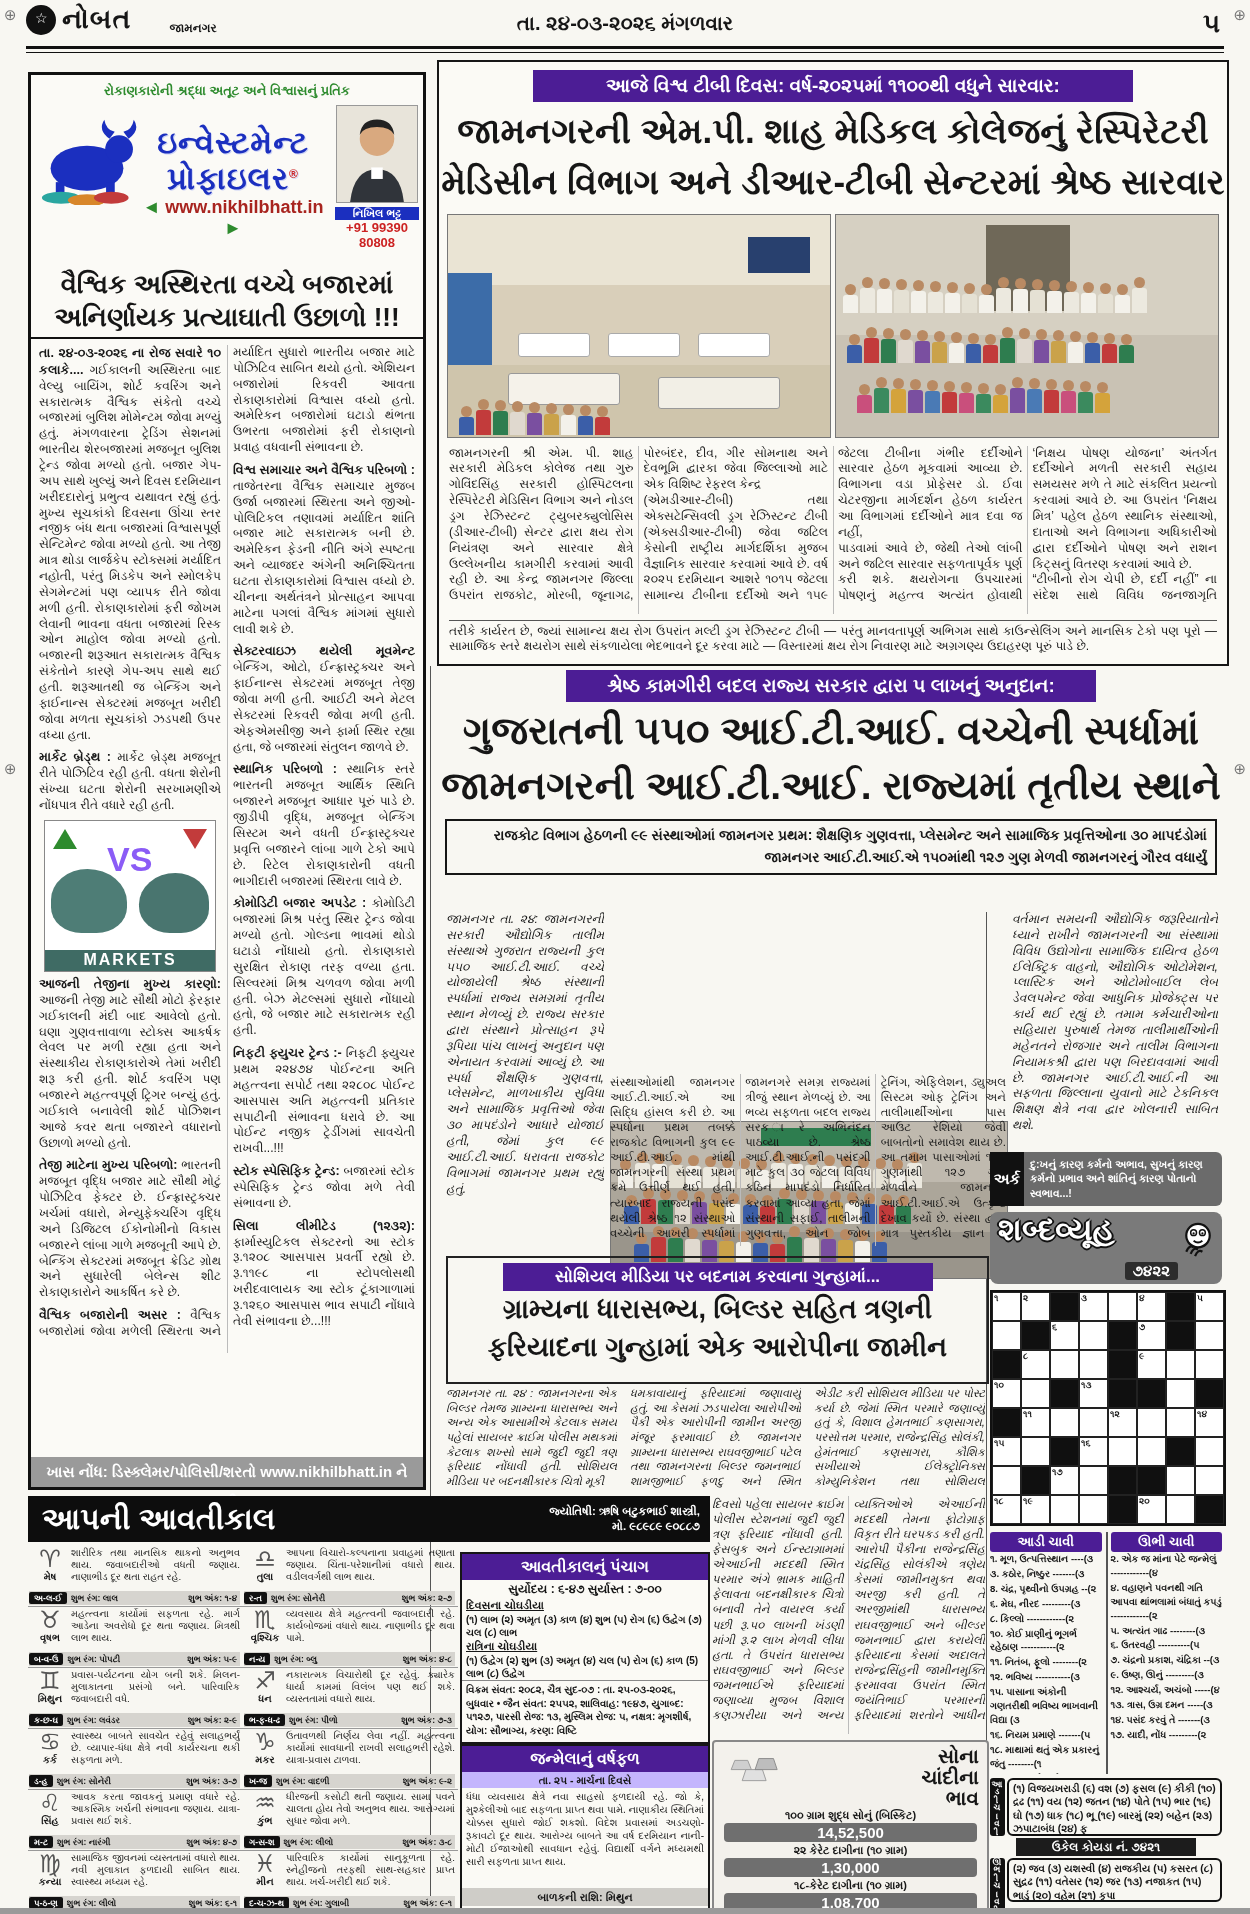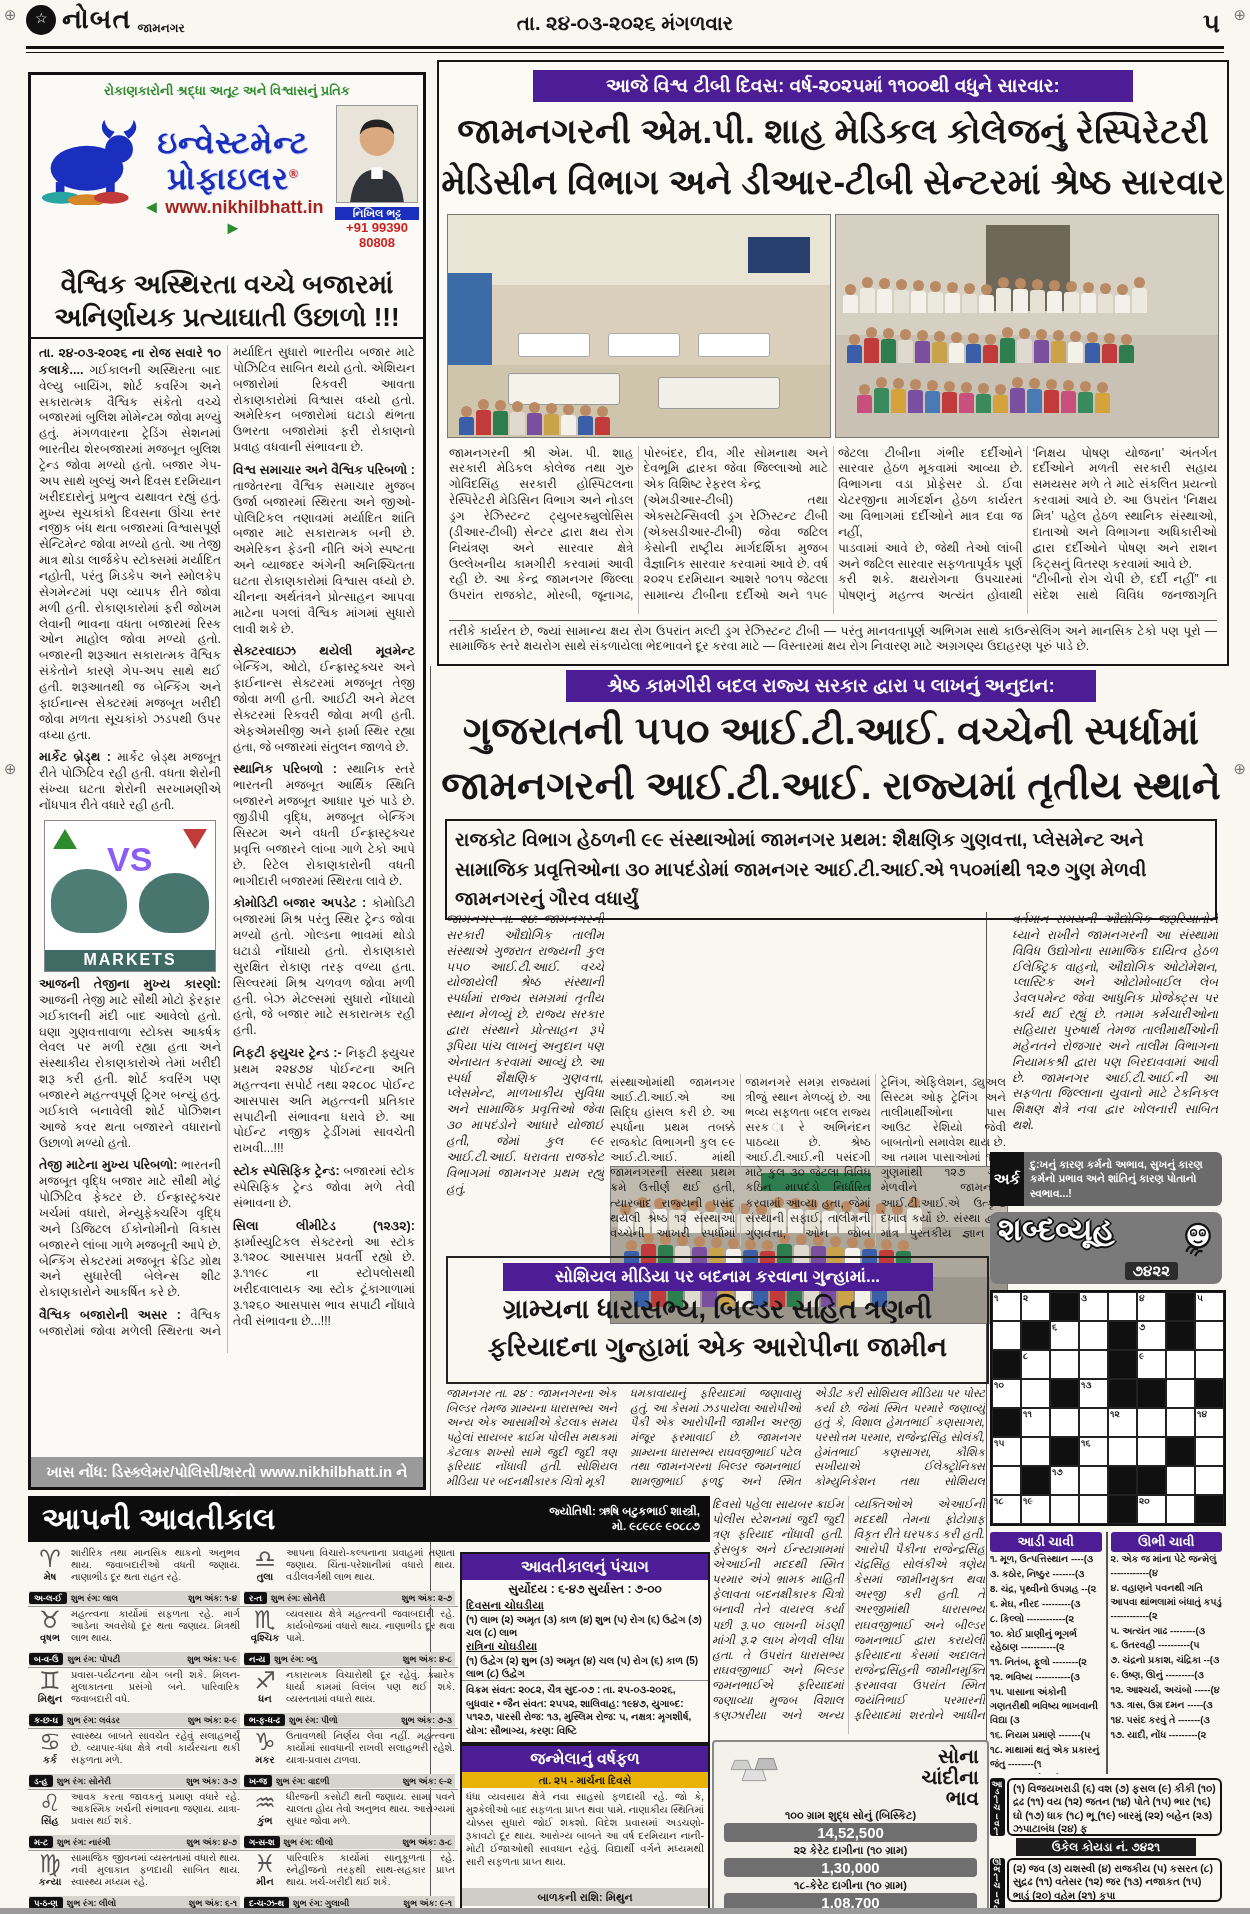"જામનગર" .mast-ed { margin-left: none -> 32px }
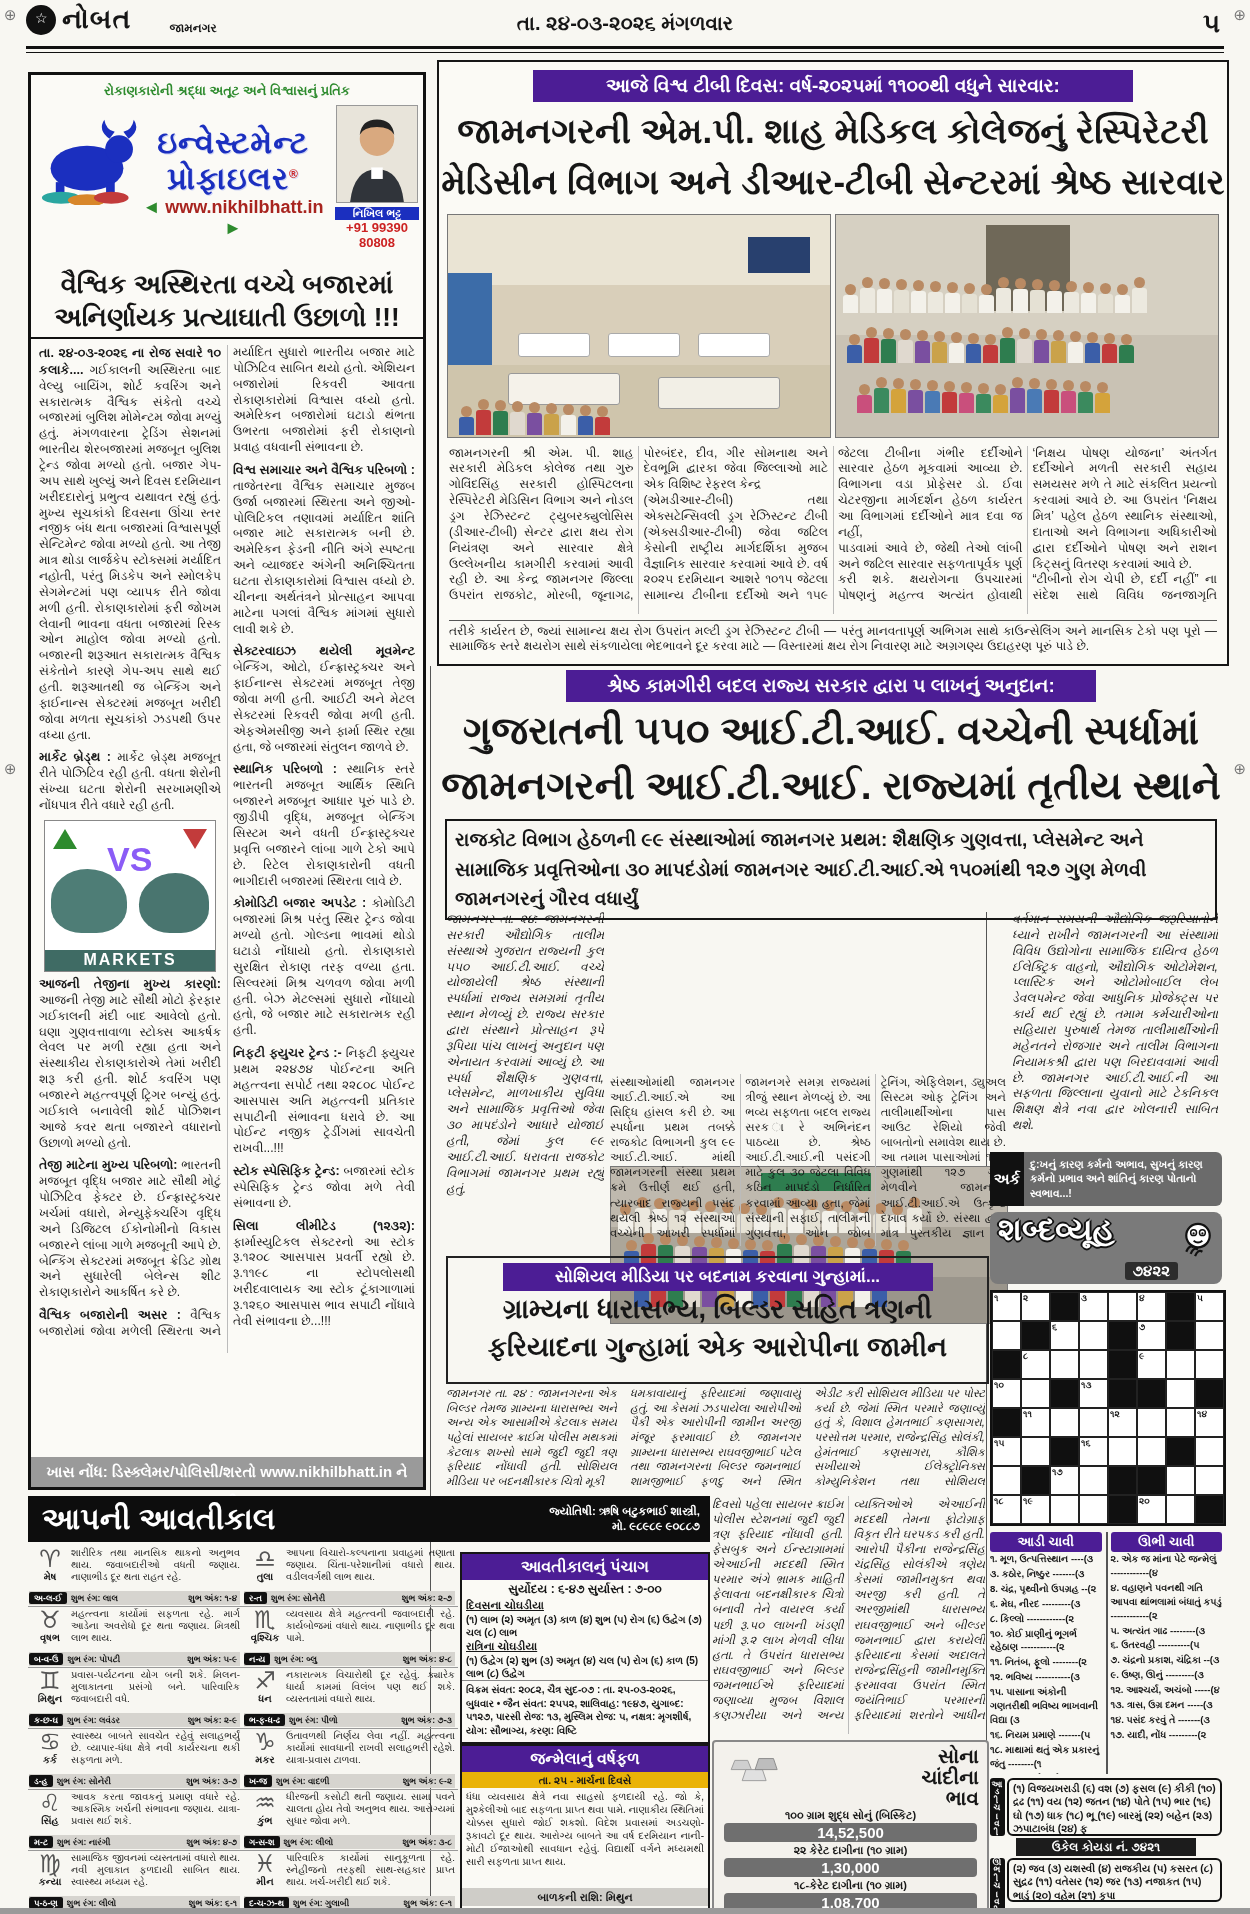"રાજકોટ વિભાગ હેઠળની ૯૯ સંસ્થાઓમાં" .subhead-box { font-size: 19px -> 14px; text-align: left -> right }
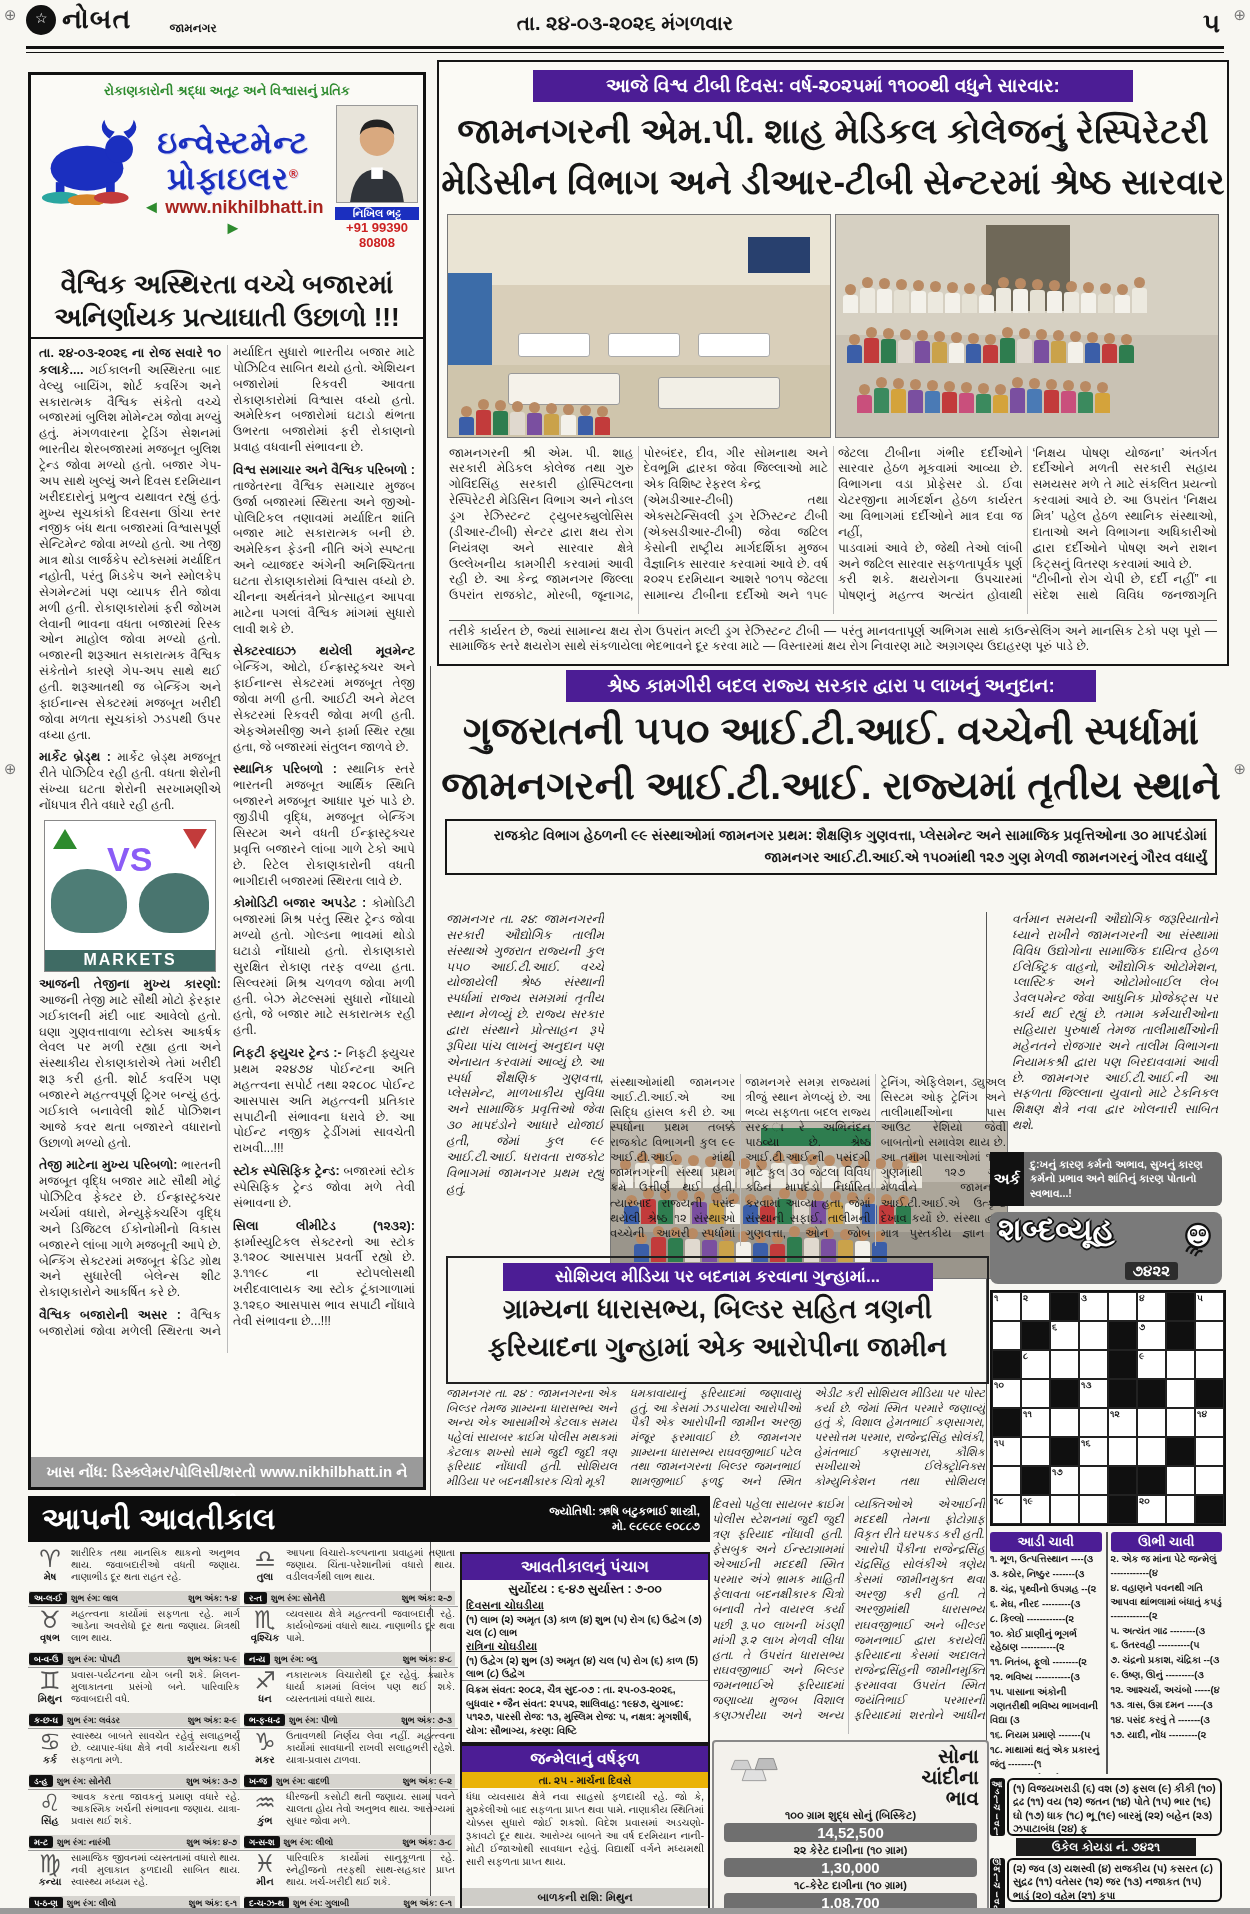"તા. ૨૫ - માર્ચના દિવસે" .vf-sub { background: #eab308 -> #c4b5fd }
